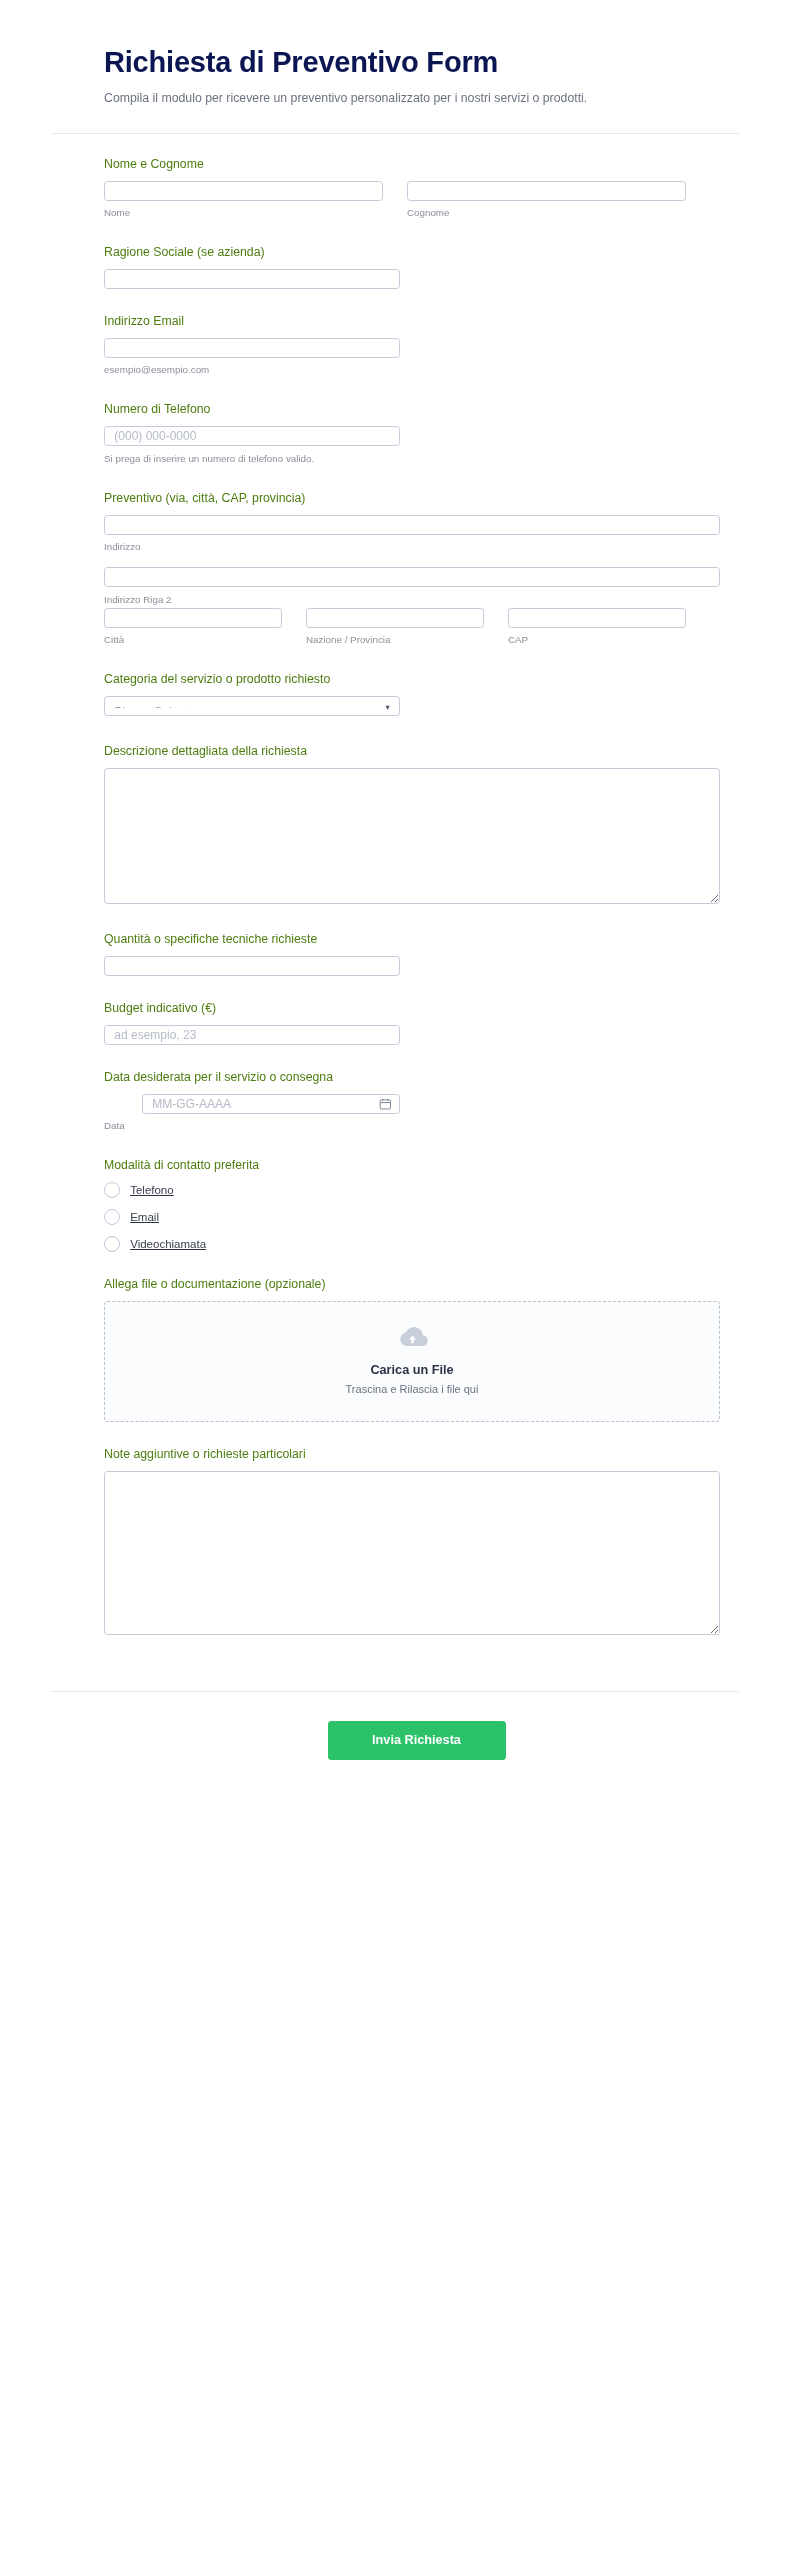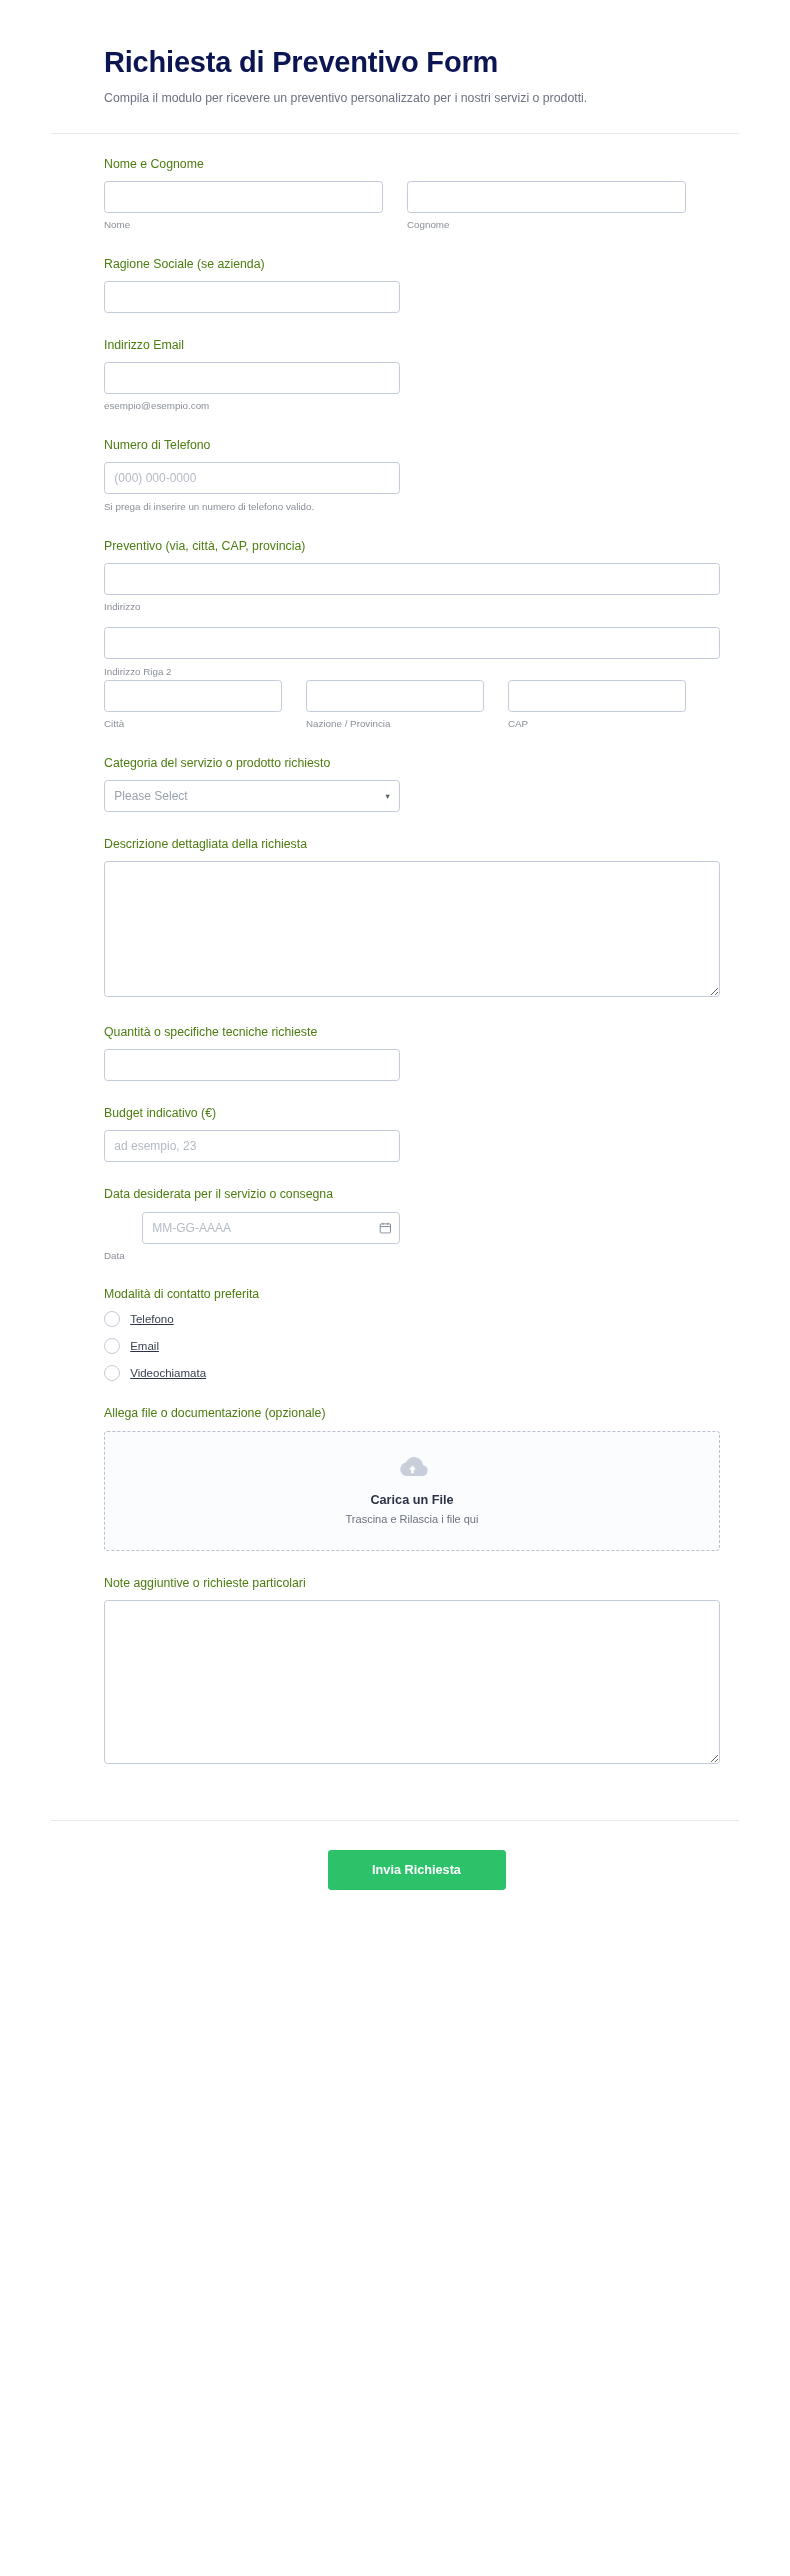"(000) 000-0000" input[type="text"], input.txt, select, textarea { height: 32px -> 20px }
